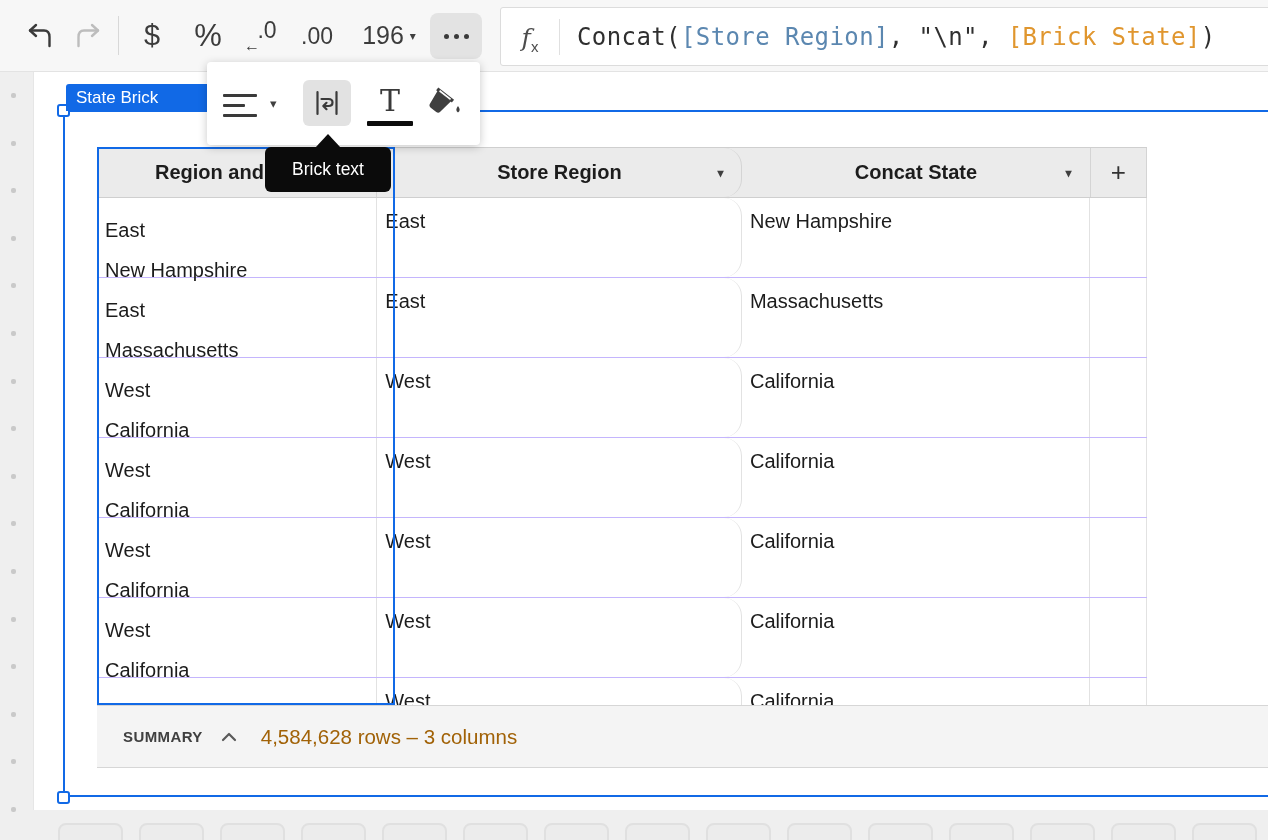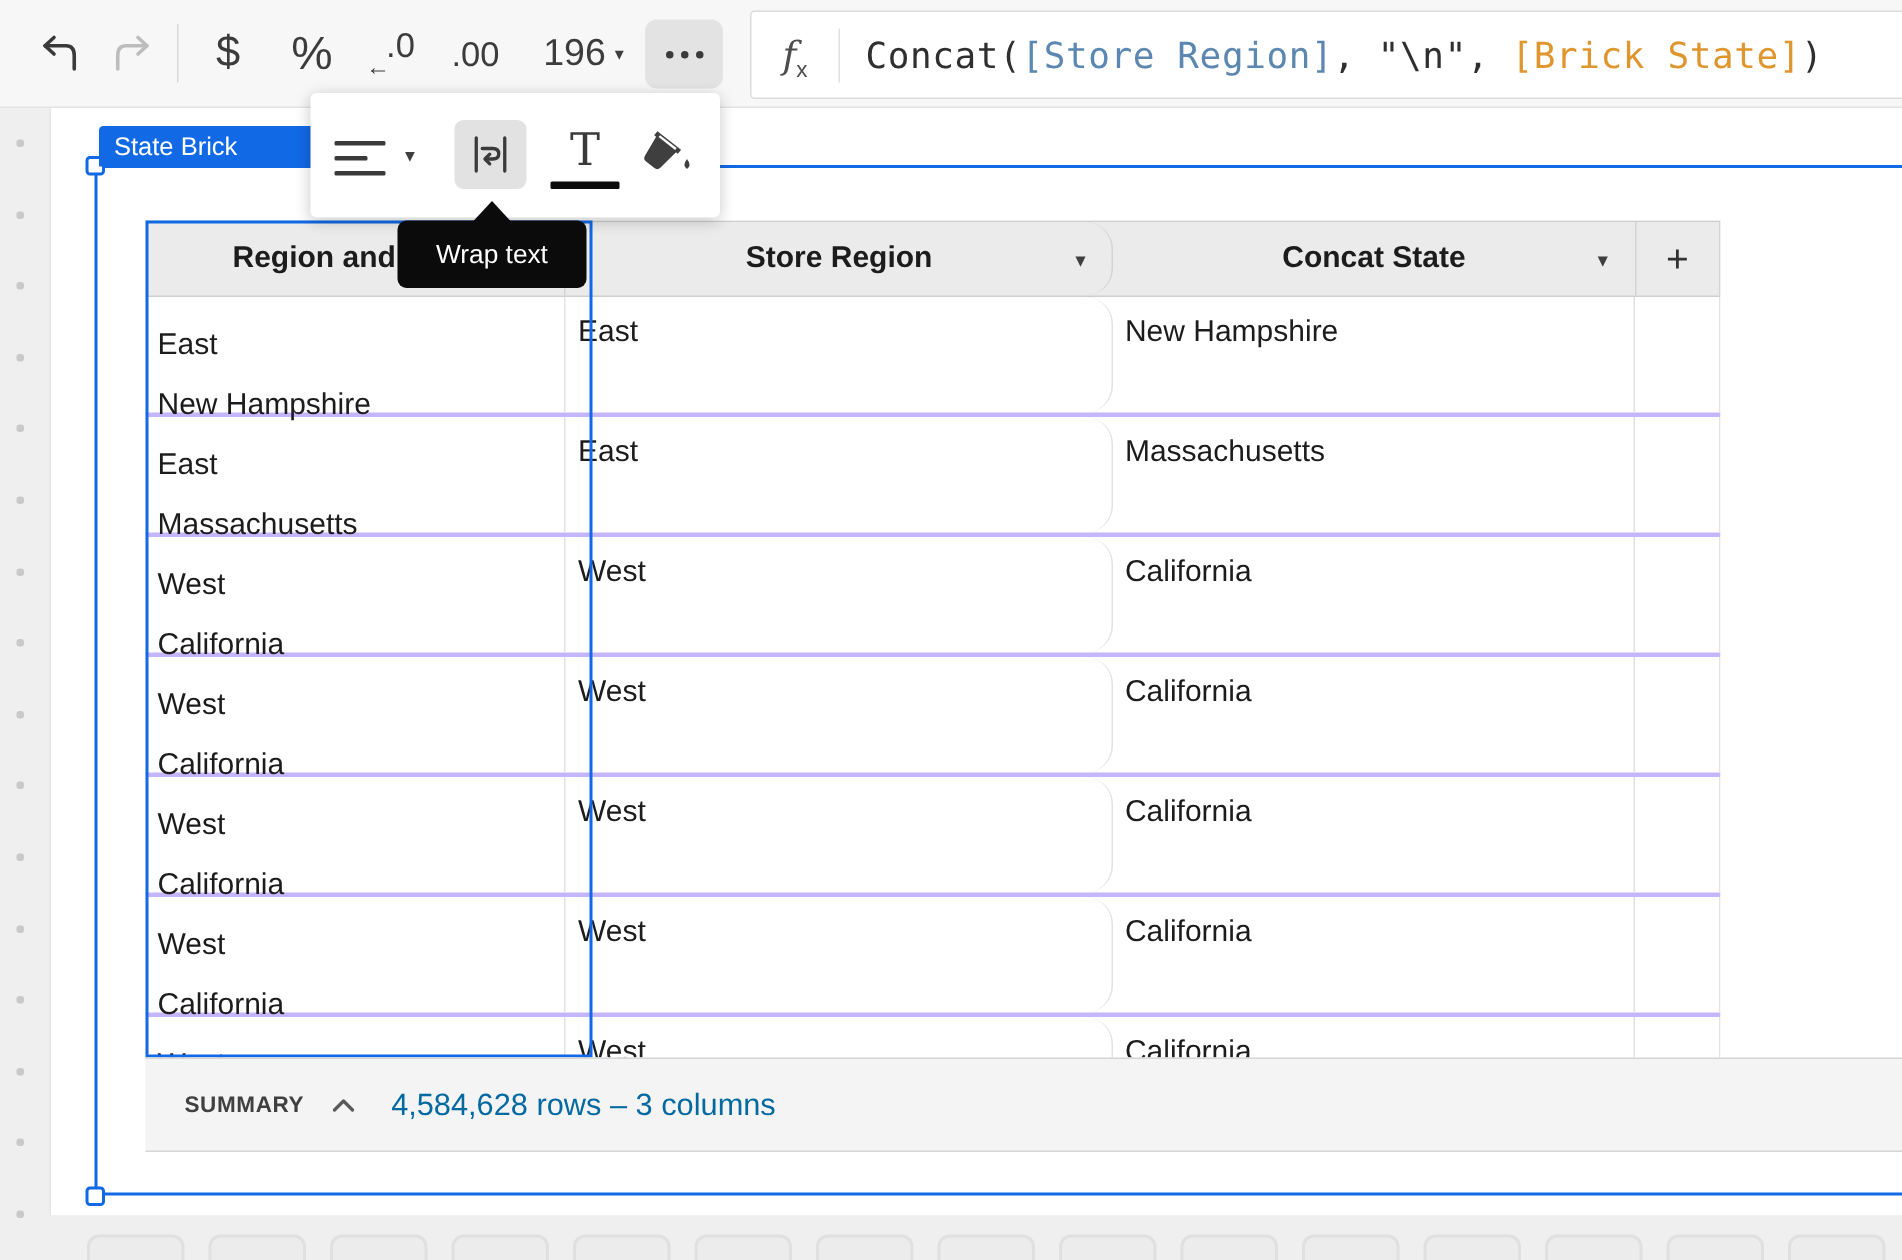"Wrap text" span { text: Wrap -> Brick }
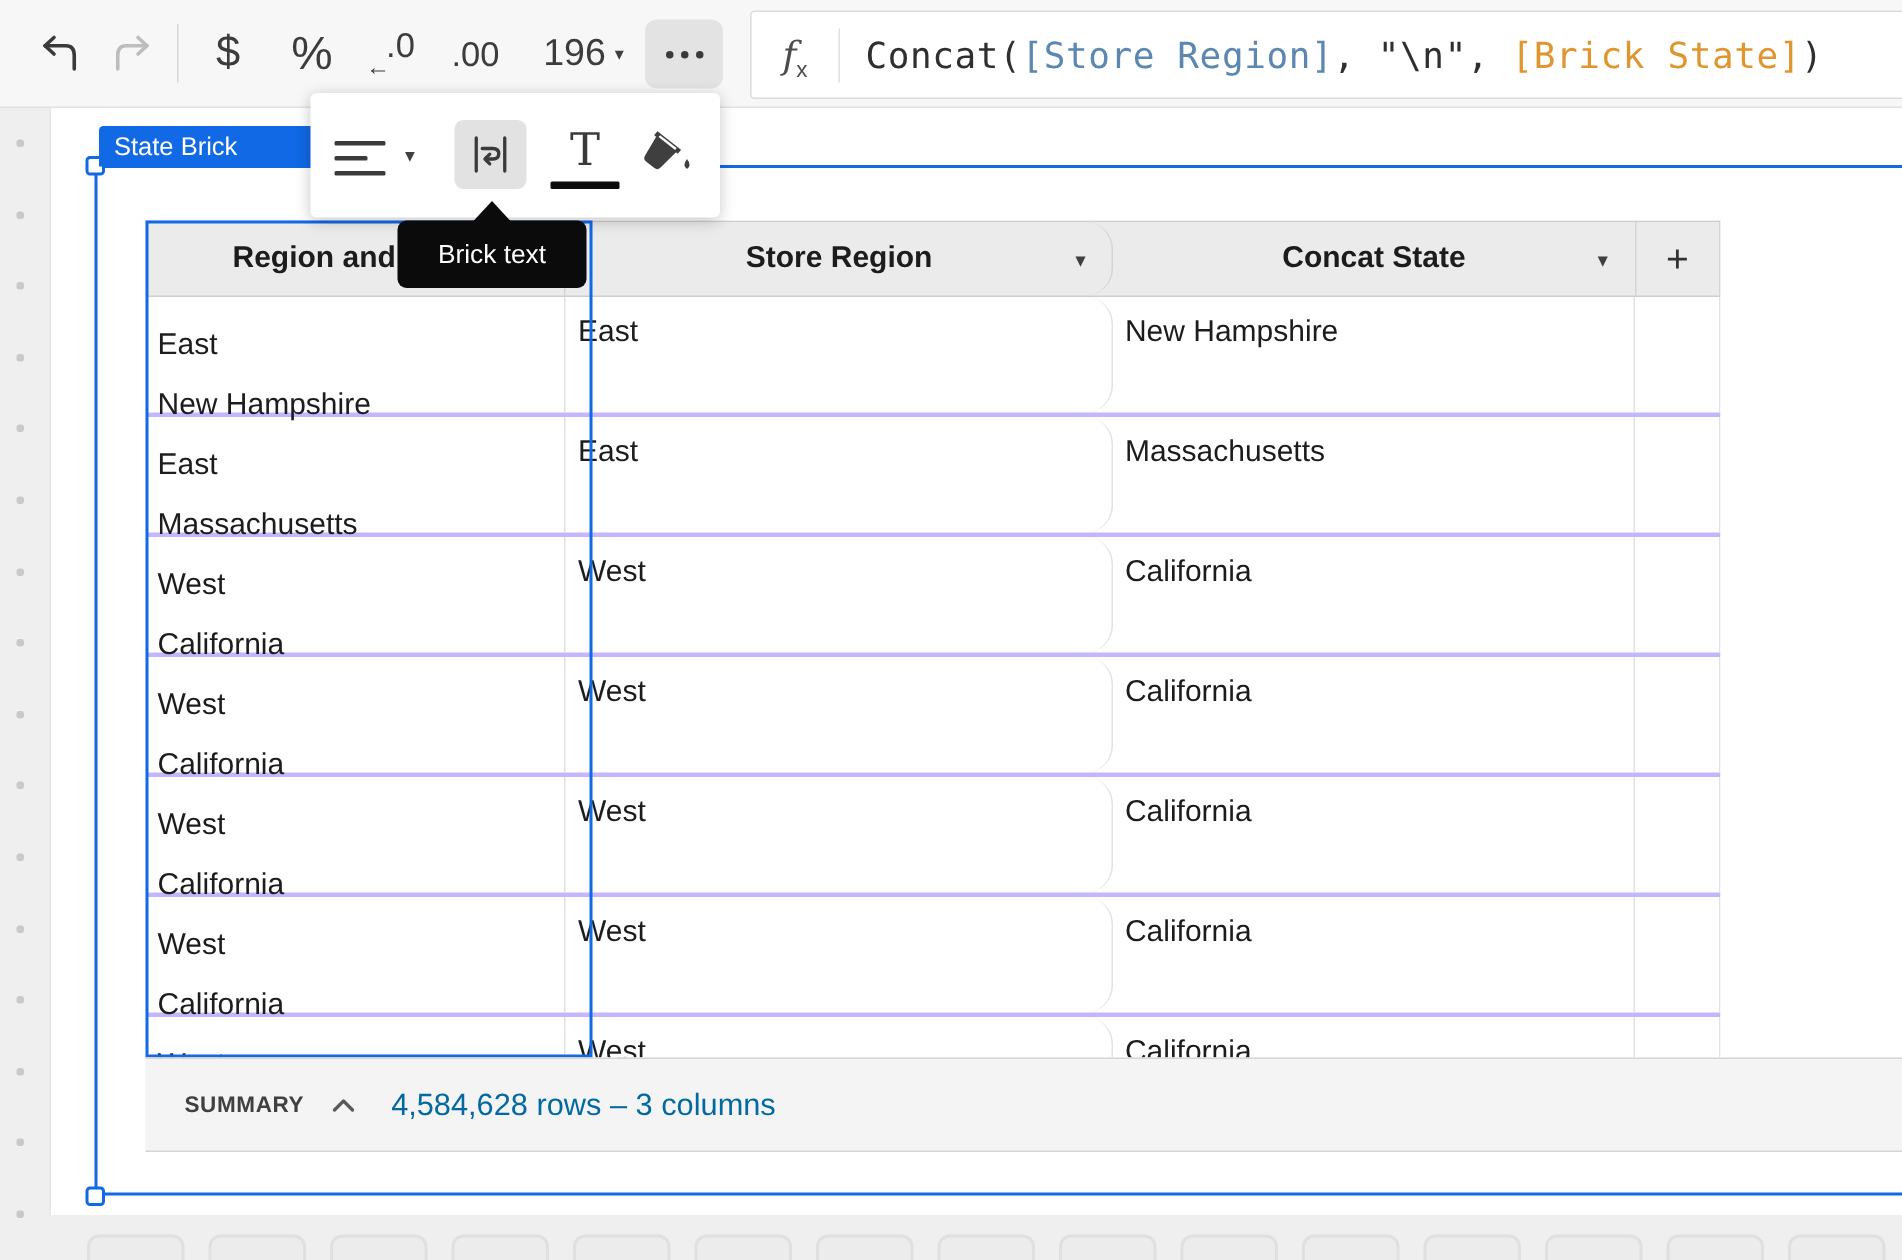"East" .trow { border-bottom: 3px solid #c4b5fd -> 1px solid #c4b5fd }
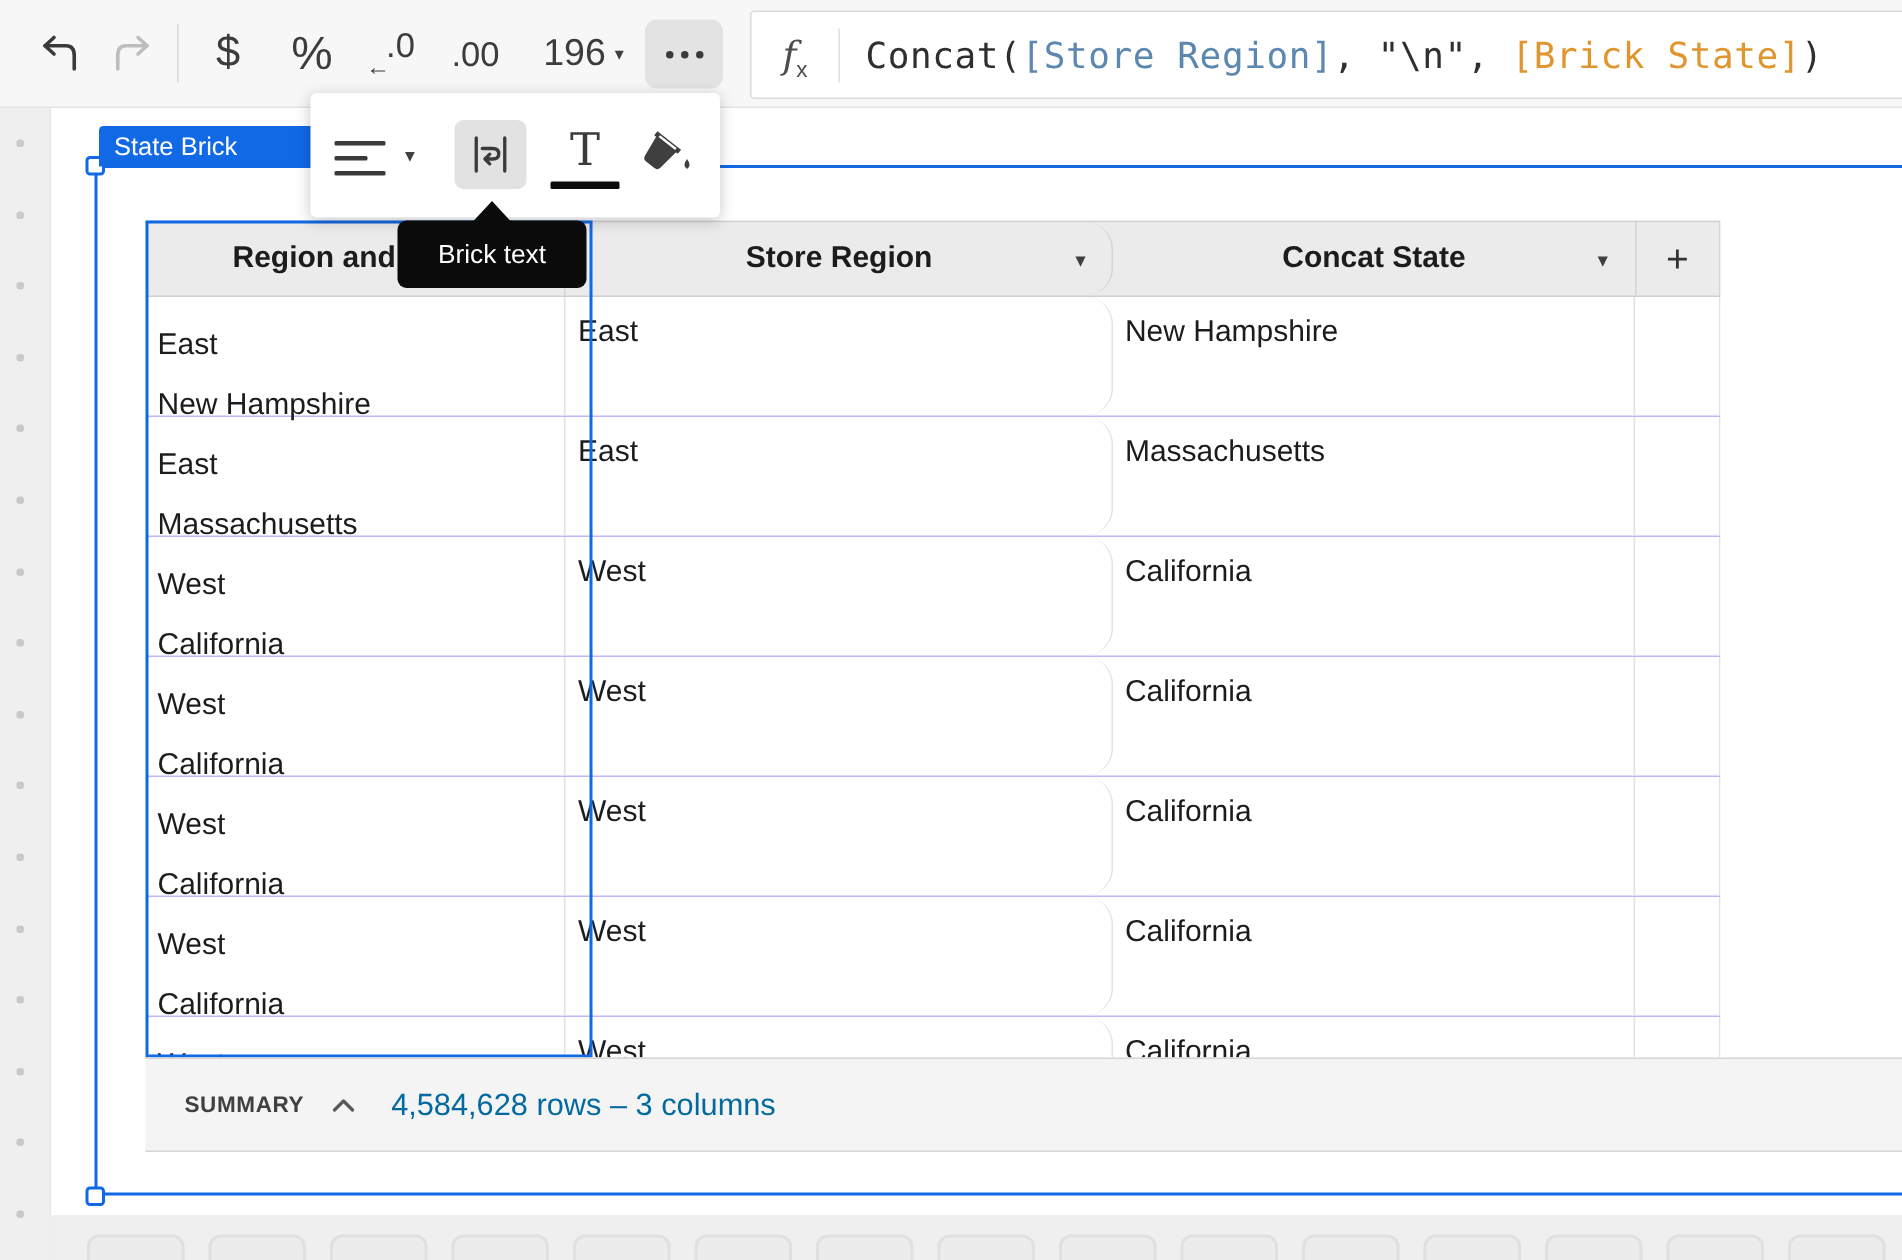"4,584,628 rows – 3 columns" .sum-stats { color: #0369a1 -> #a16207 }
